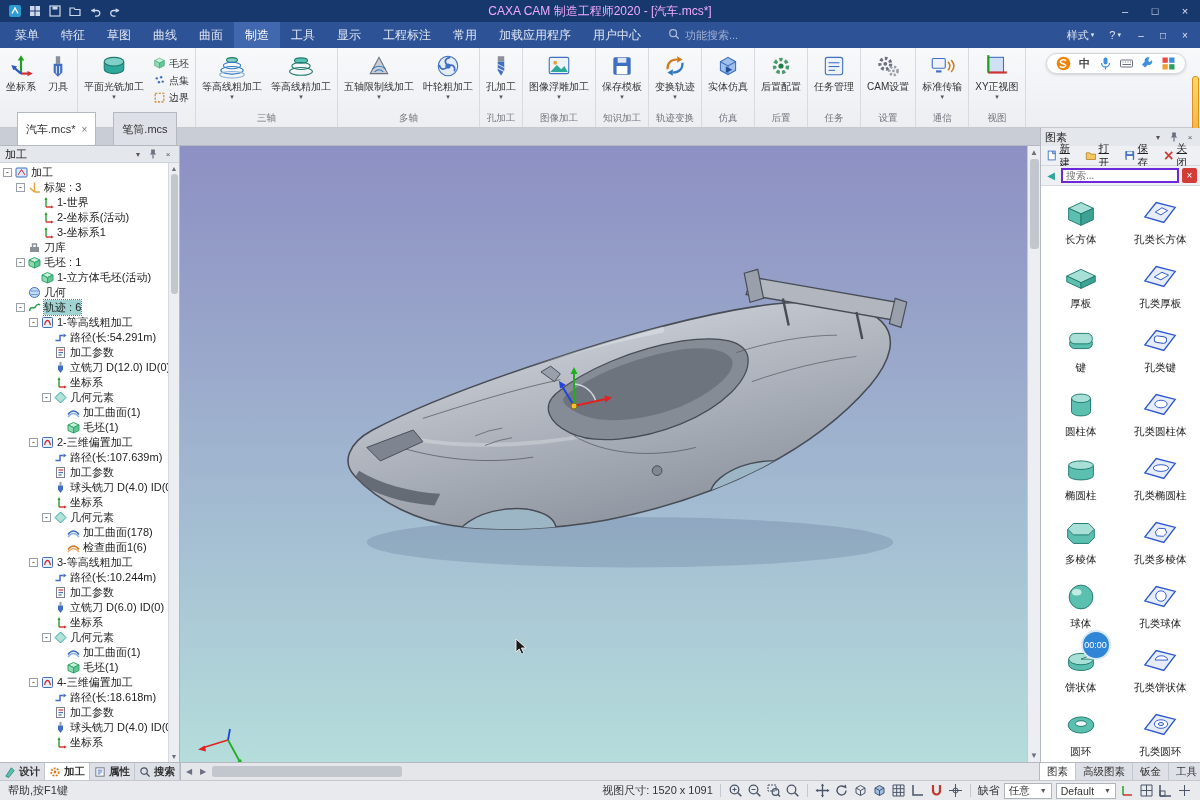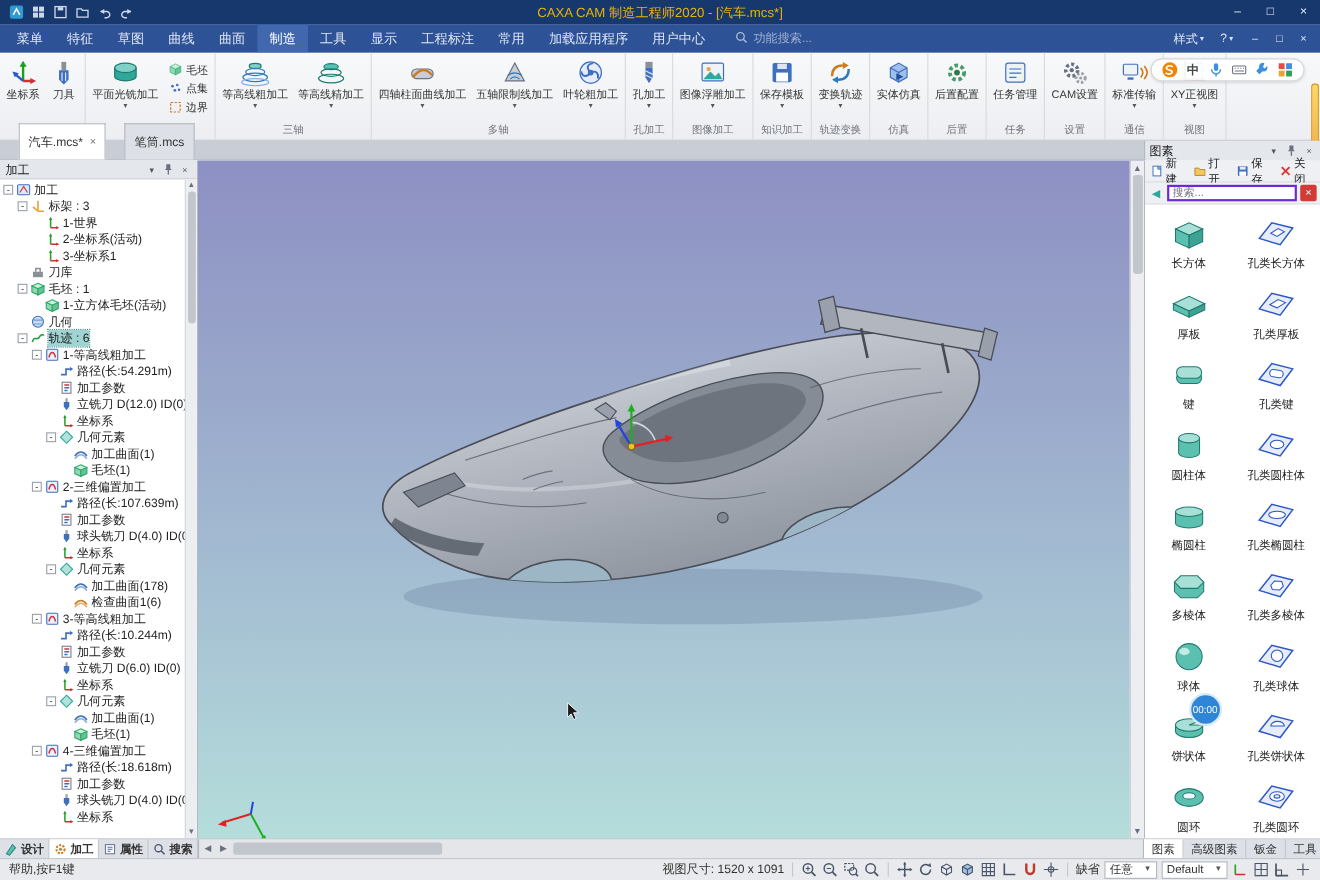"CAXA CAM 制造工程师2020 - [汽车.mcs*]" .tb-title { color: #eab308 -> #f0abfc }
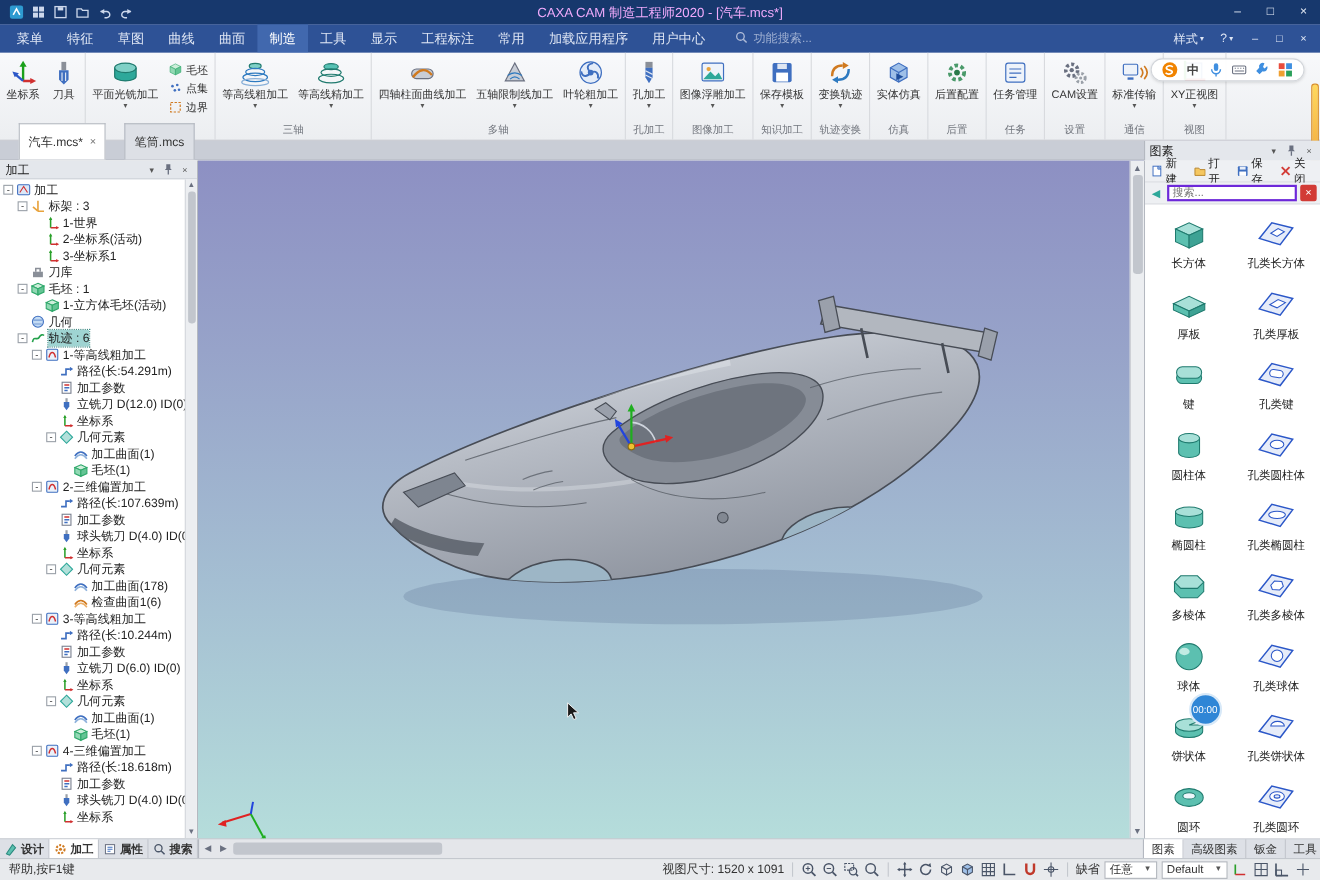"四轴柱面曲线加工" div.rbig { html: <div> <div><svg> <rect></rect> <path></path> </svg></div> <span>四轴柱面曲线加工</span> <span>▾</span> </div> -> none }
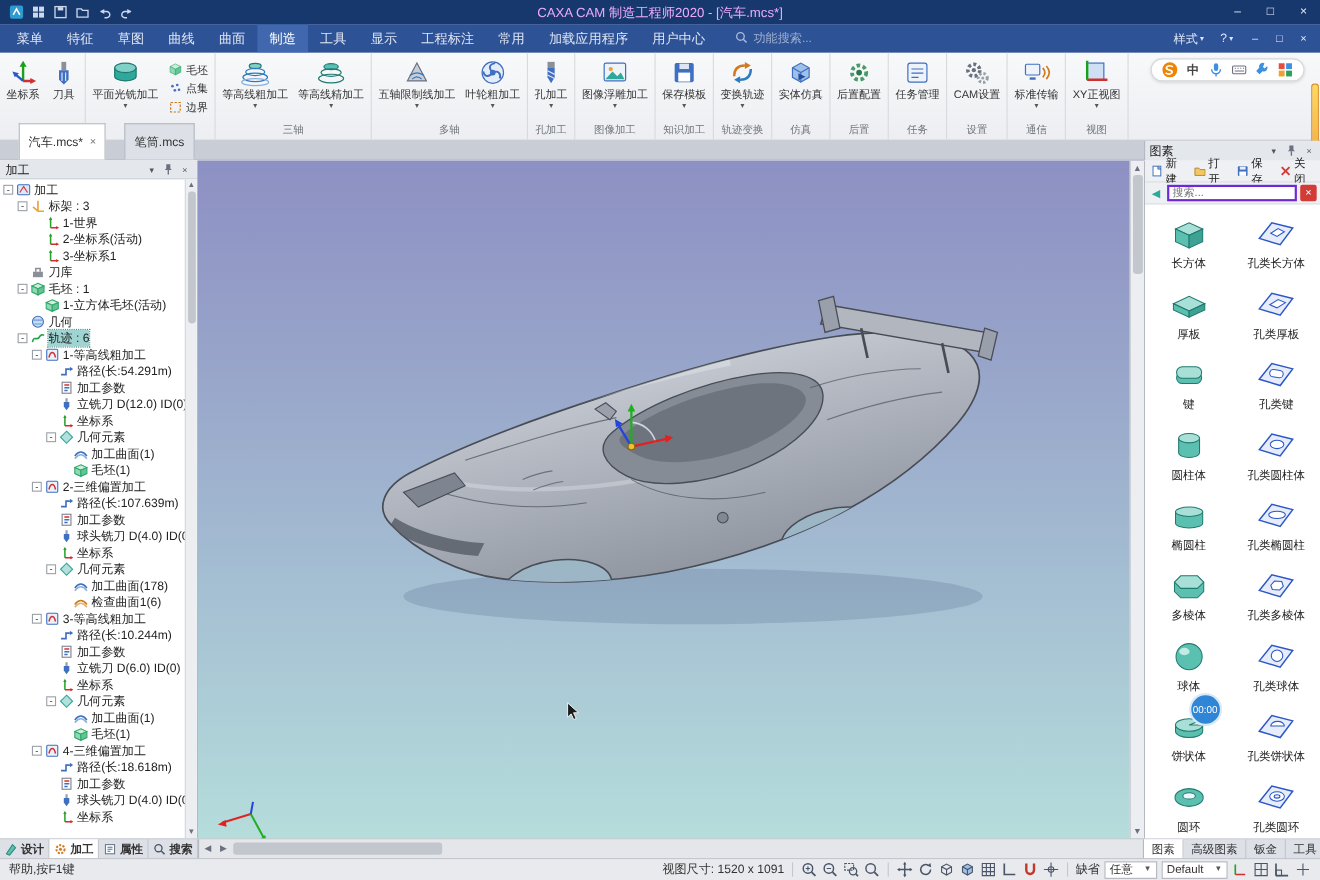"新建" .rp-tbtn { text-decoration: none -> underline }
